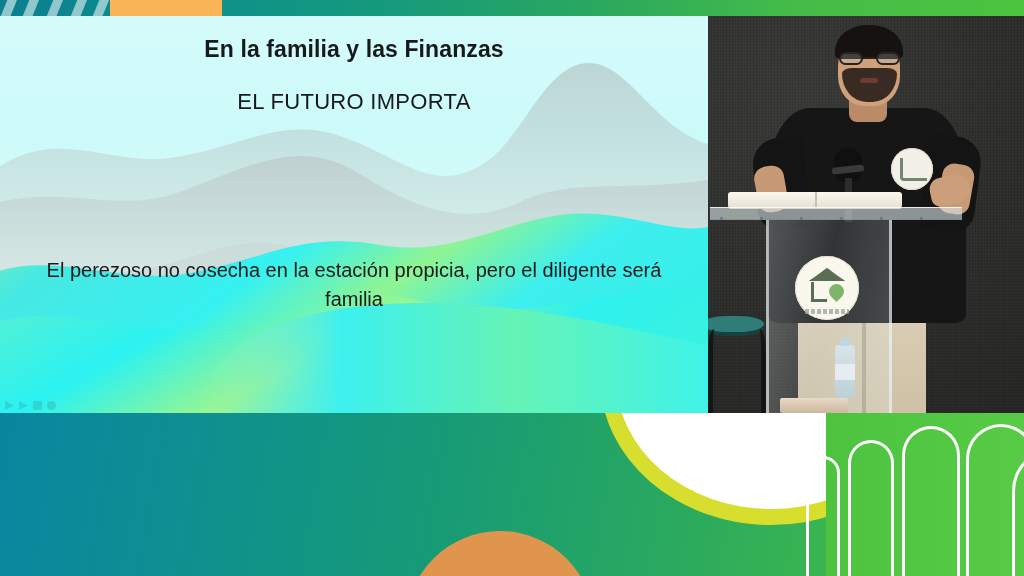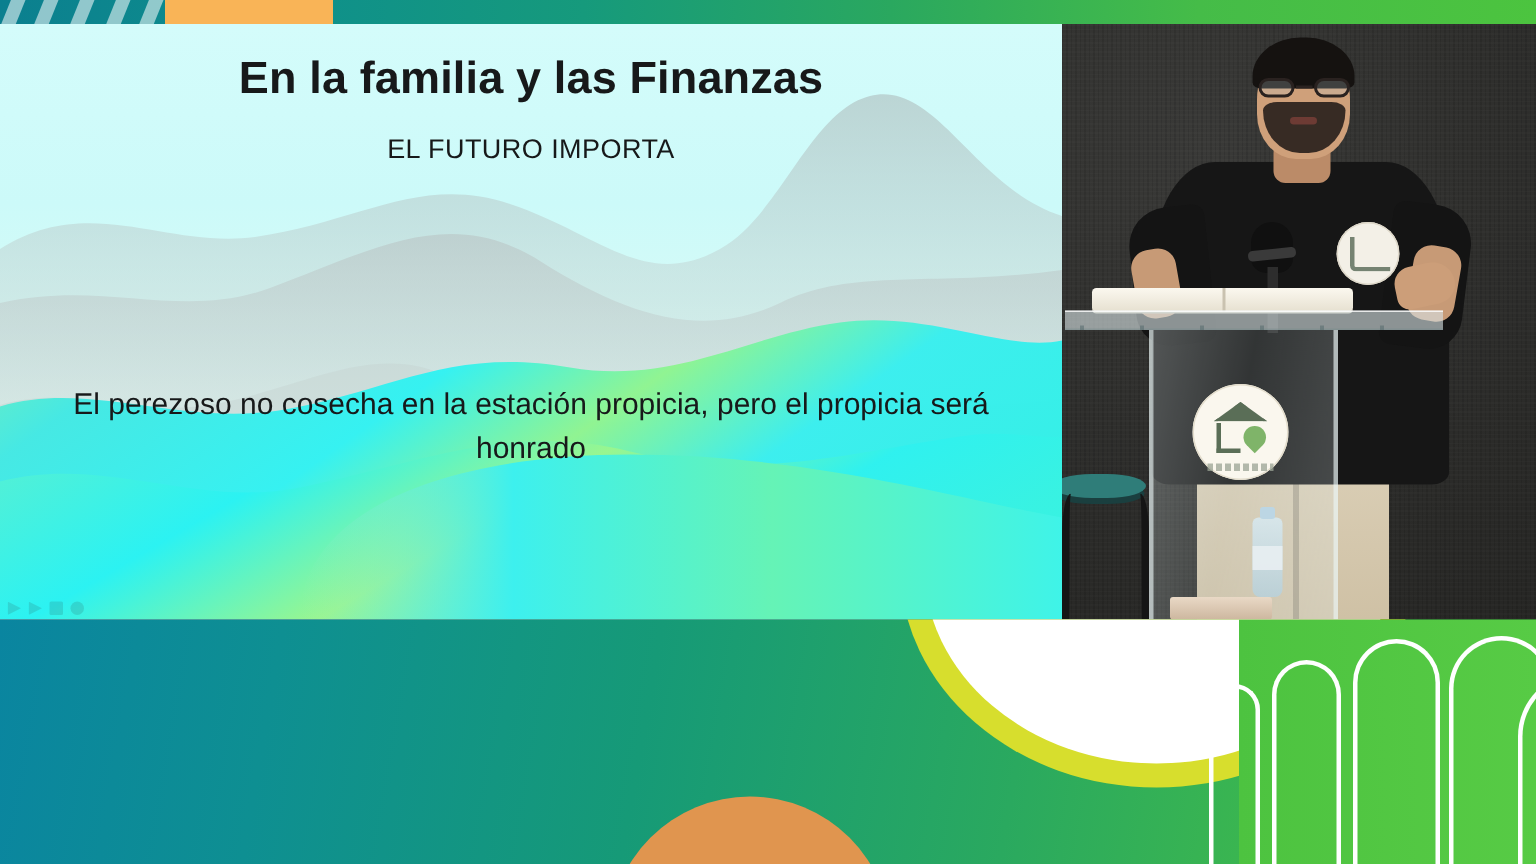"En la familia y las" .s-title1 { font-size: 30px -> 23px }
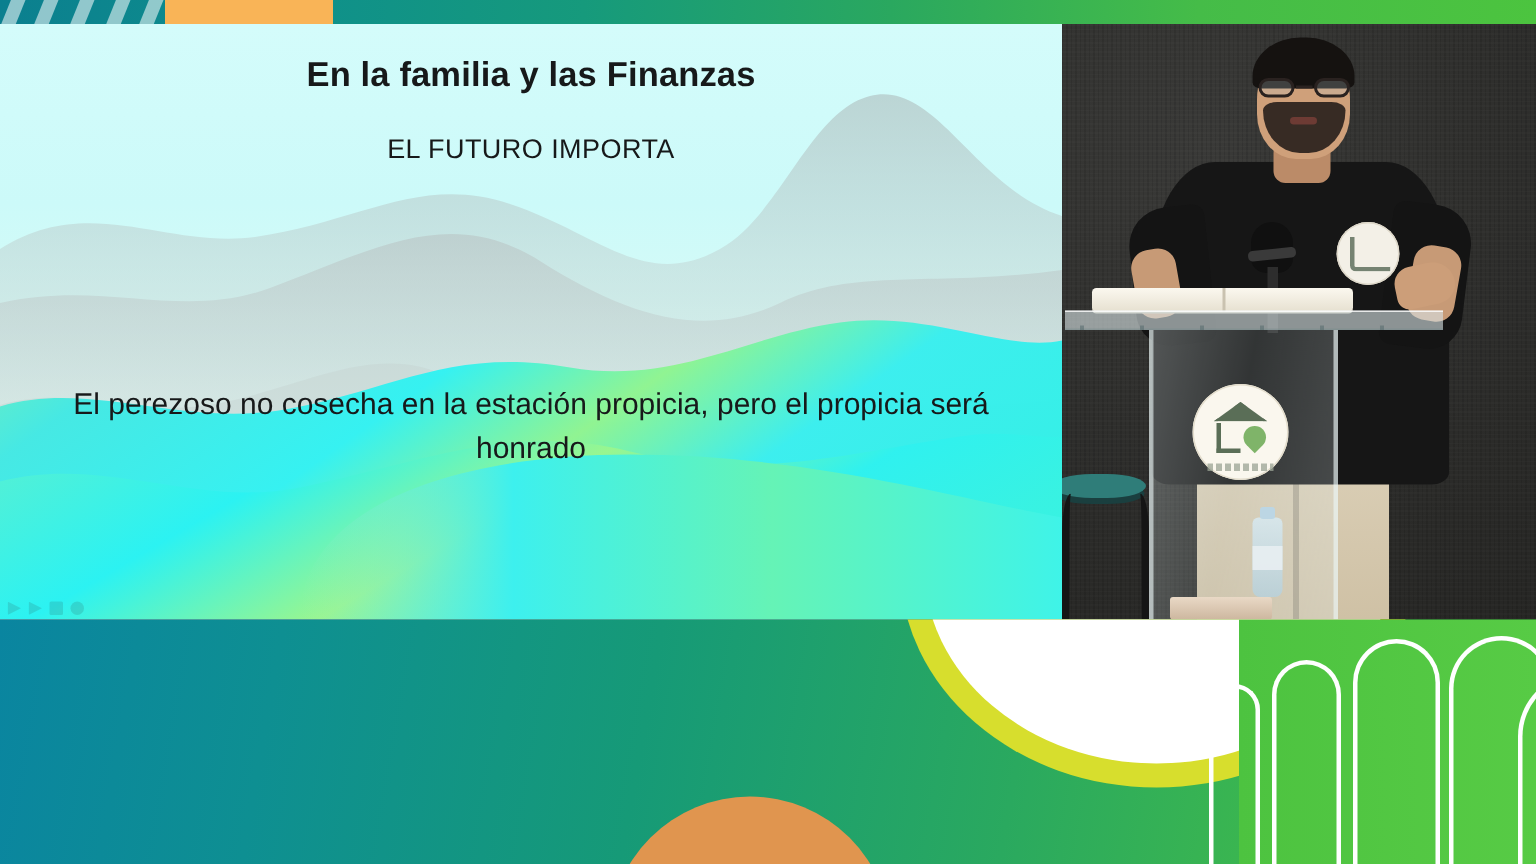"EL FUTURO IMPORTA" .s-title2 { font-size: 18px -> 22px }
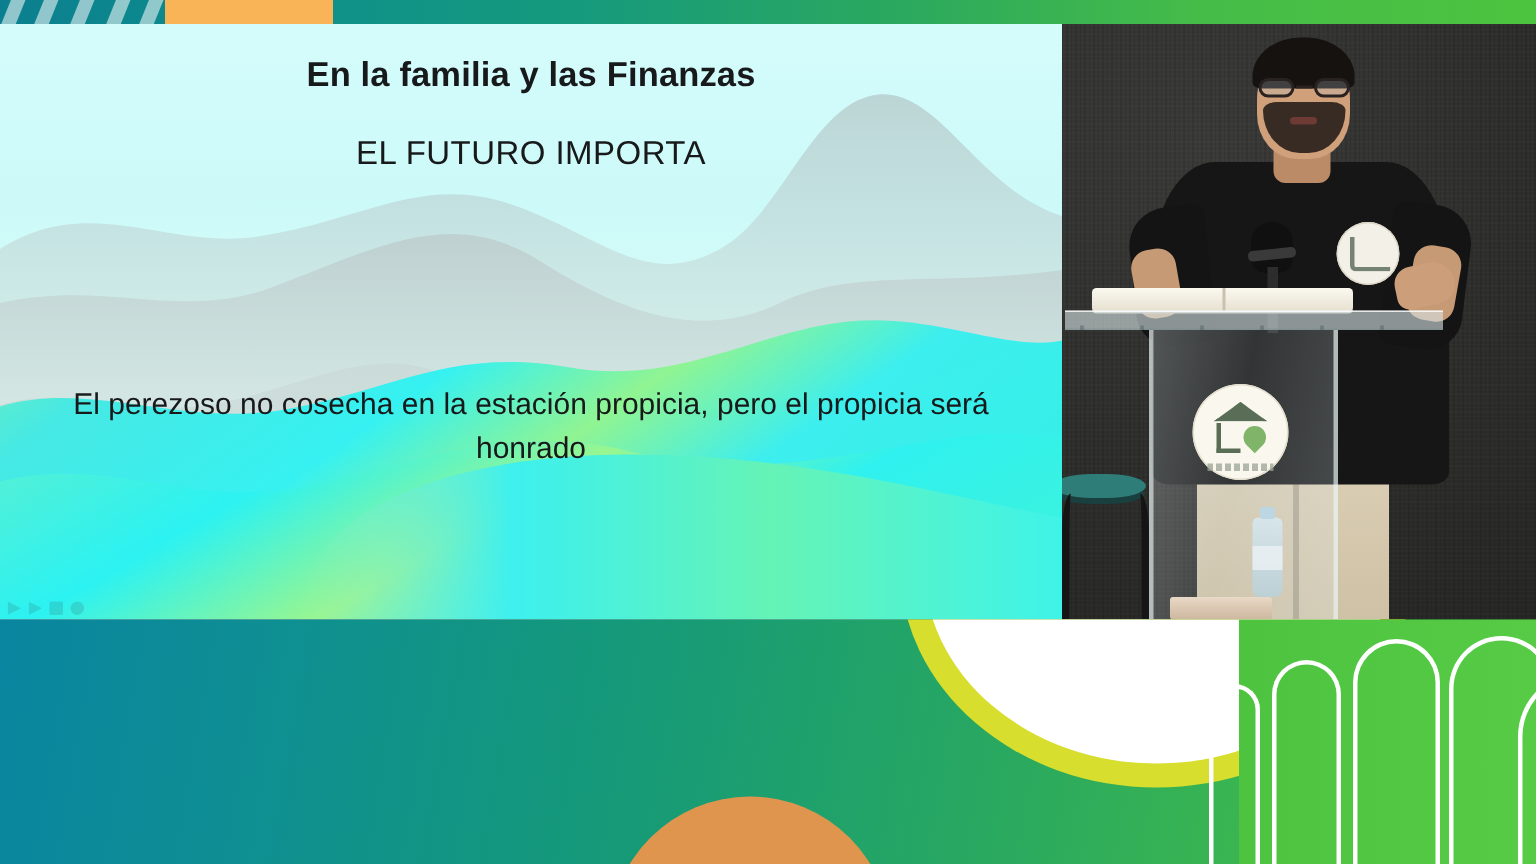"El perezoso no cosecha en" div.s-verse { text: propicia será honrado -> diligente será familia }
